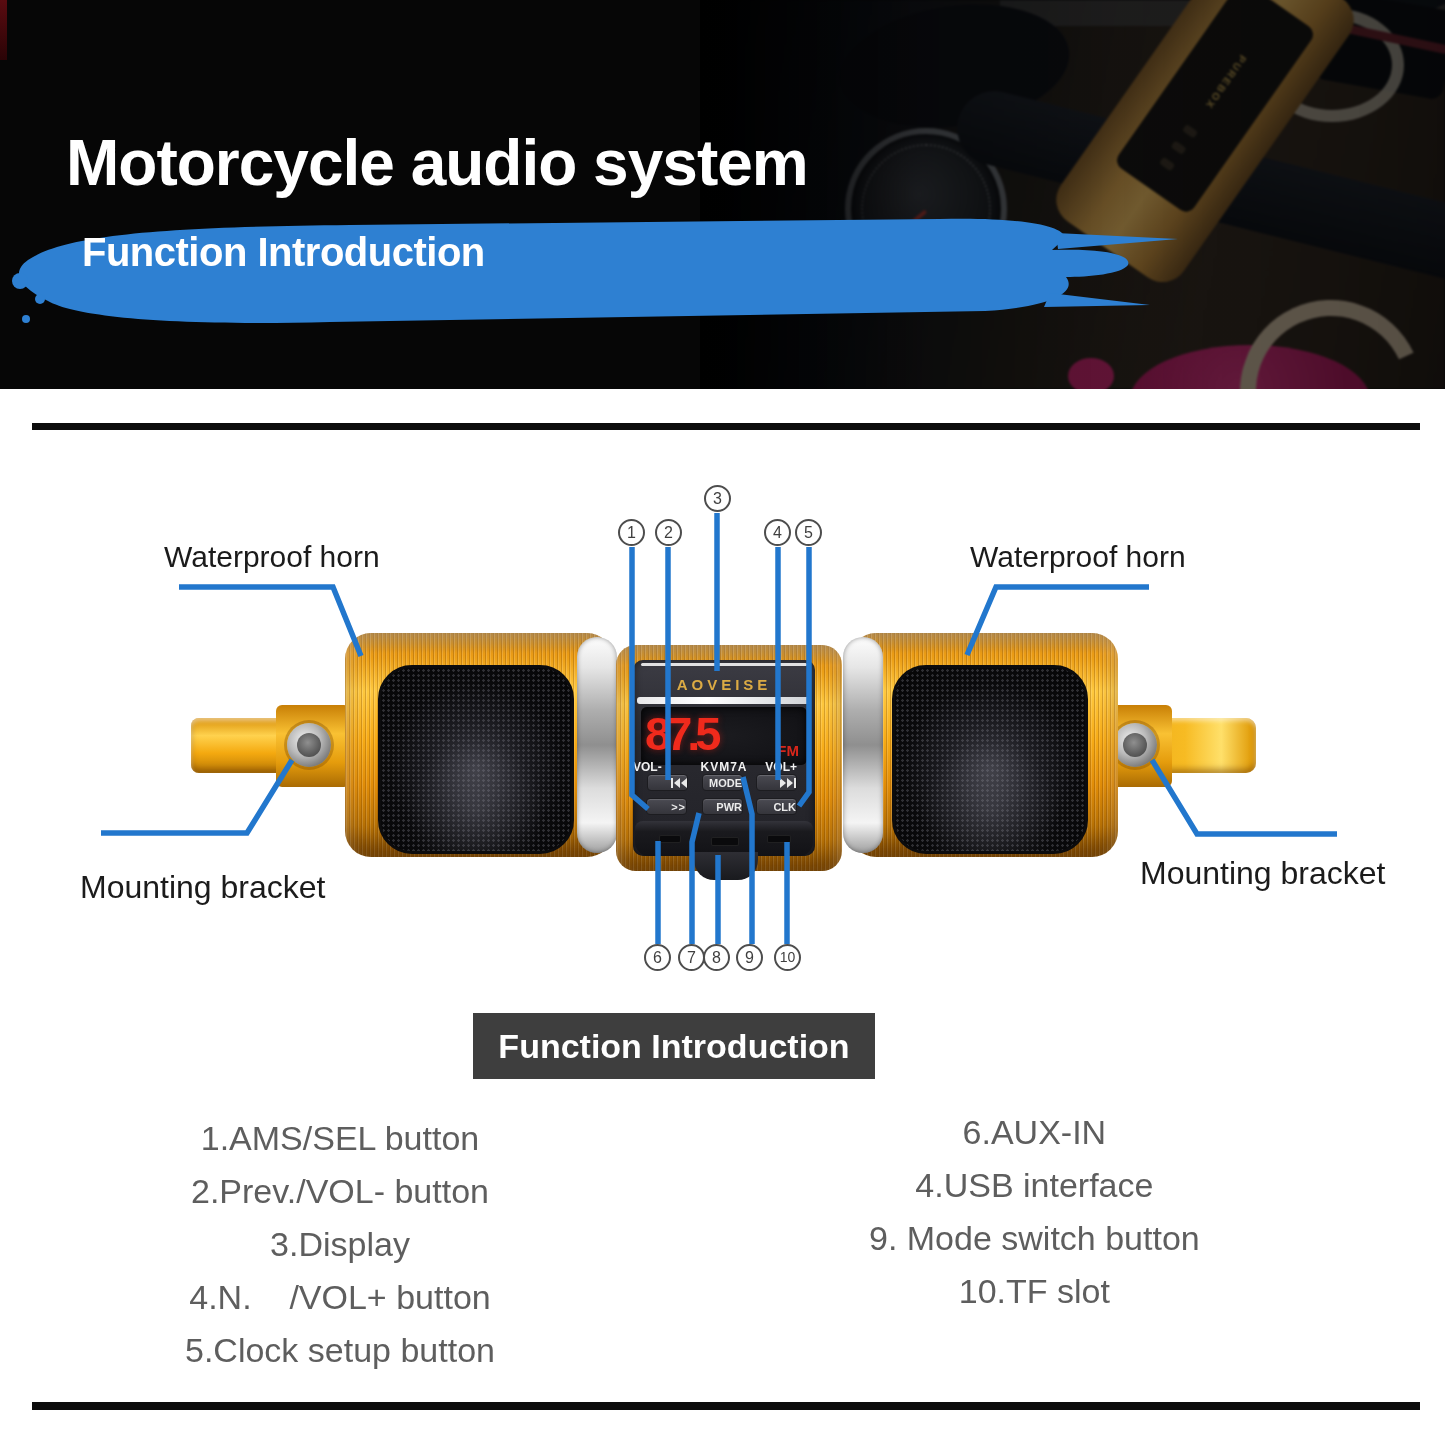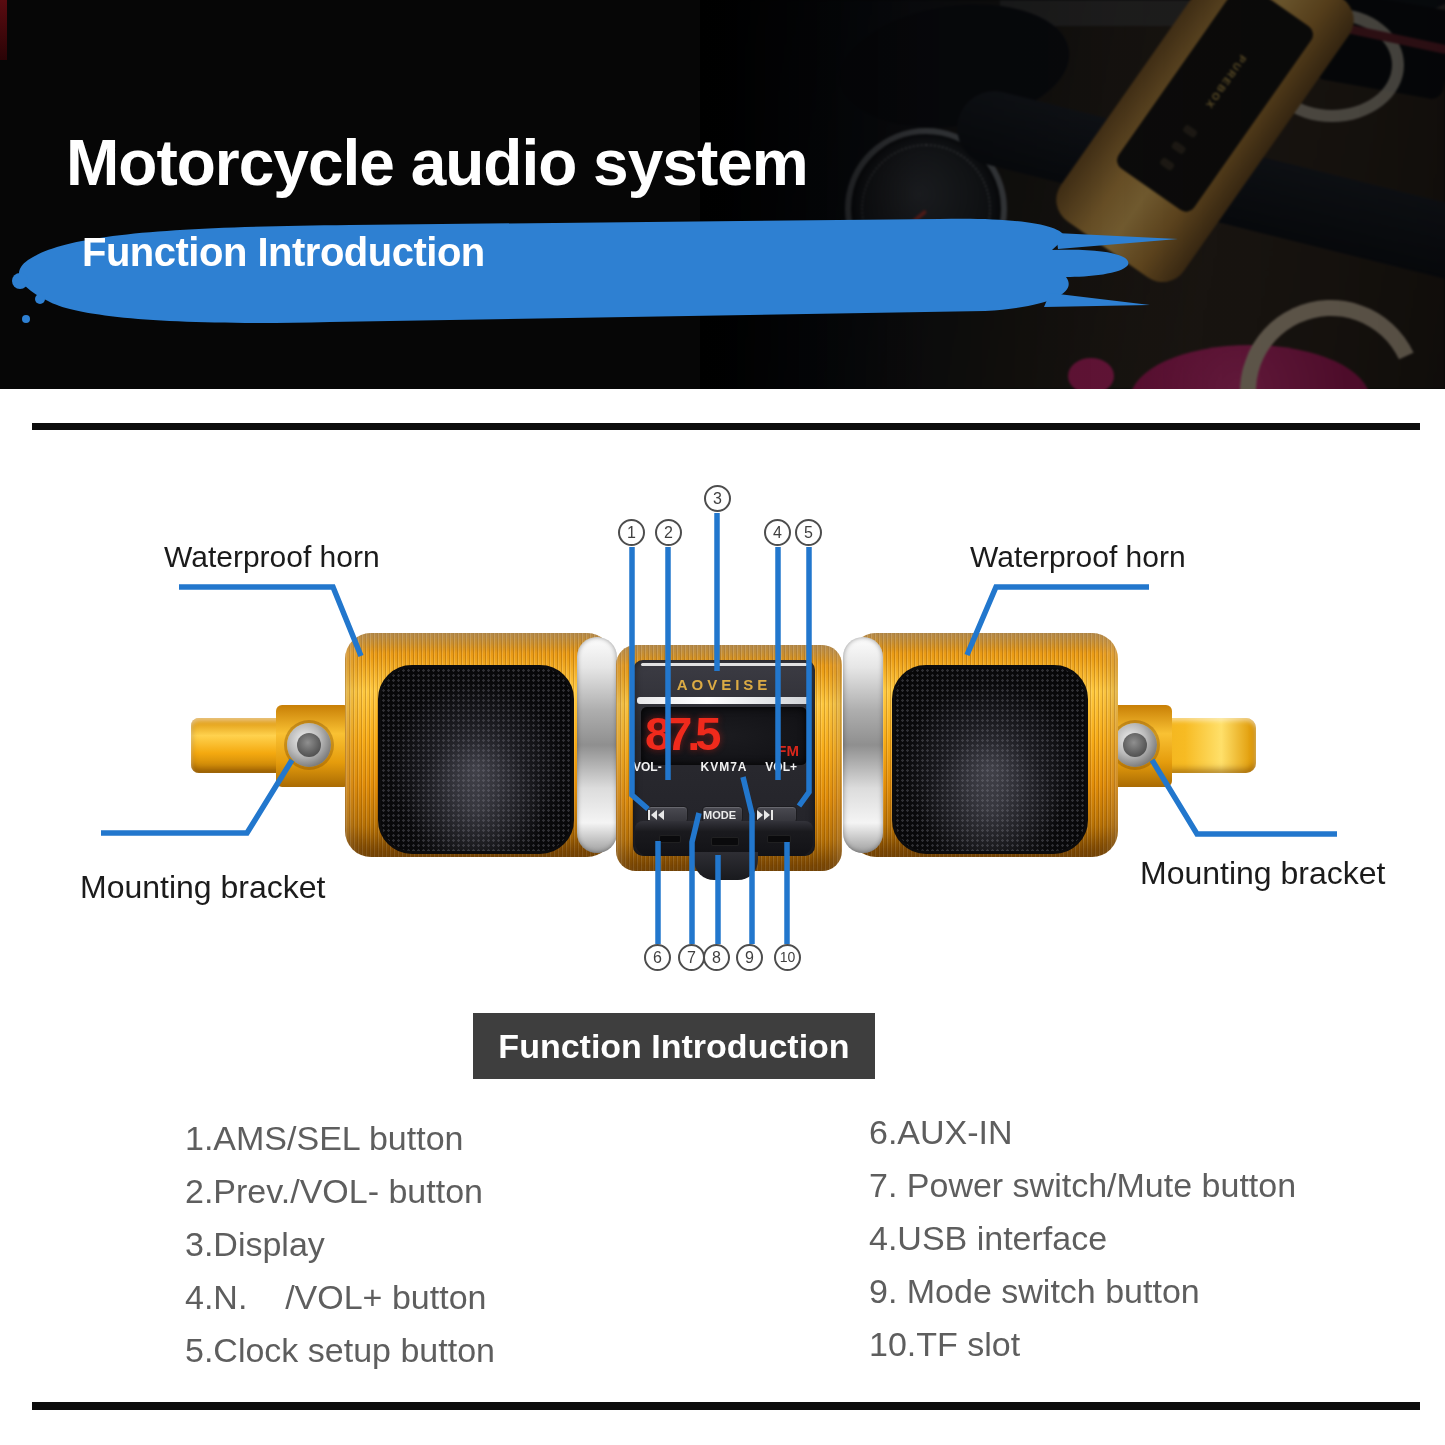"MODE" .dev-btn { margin-top: 32px -> none; text-align: left -> right }
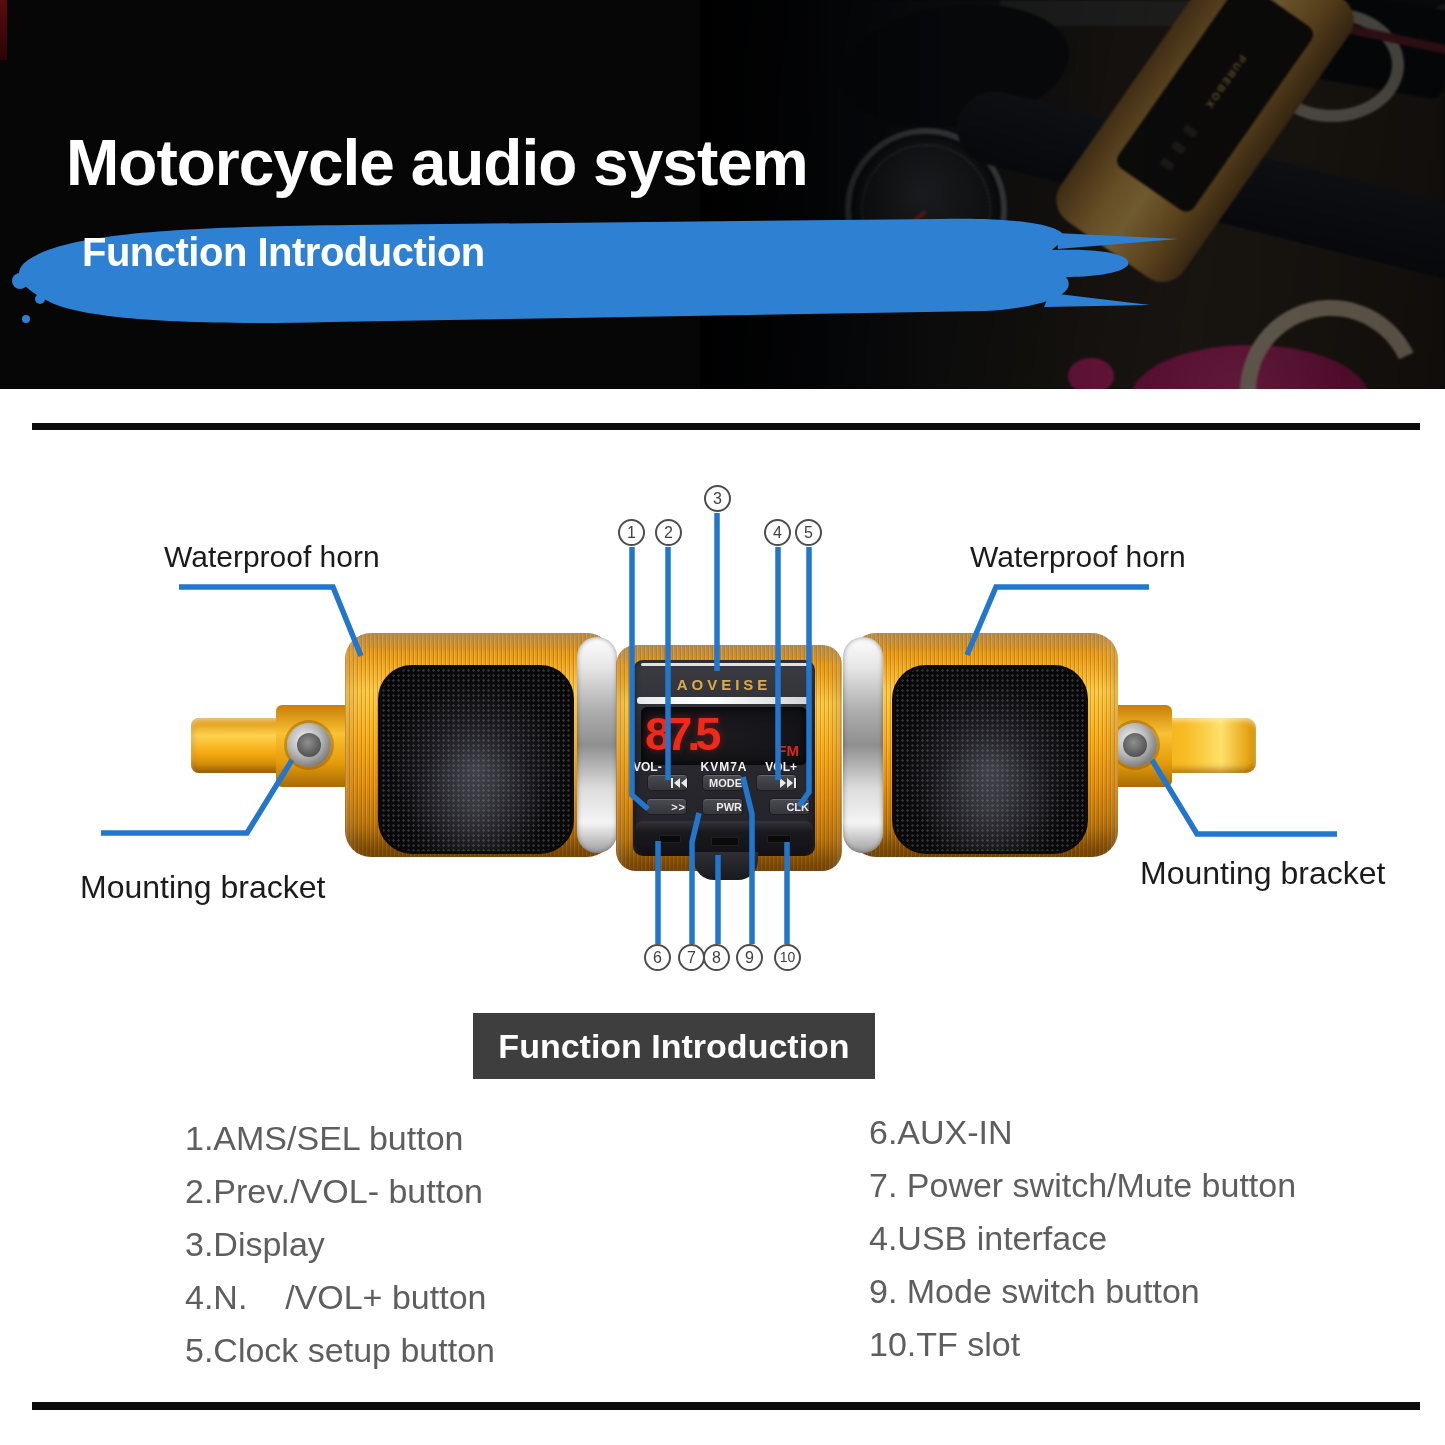"CLK" .b-clk { left: 136px -> 123px }
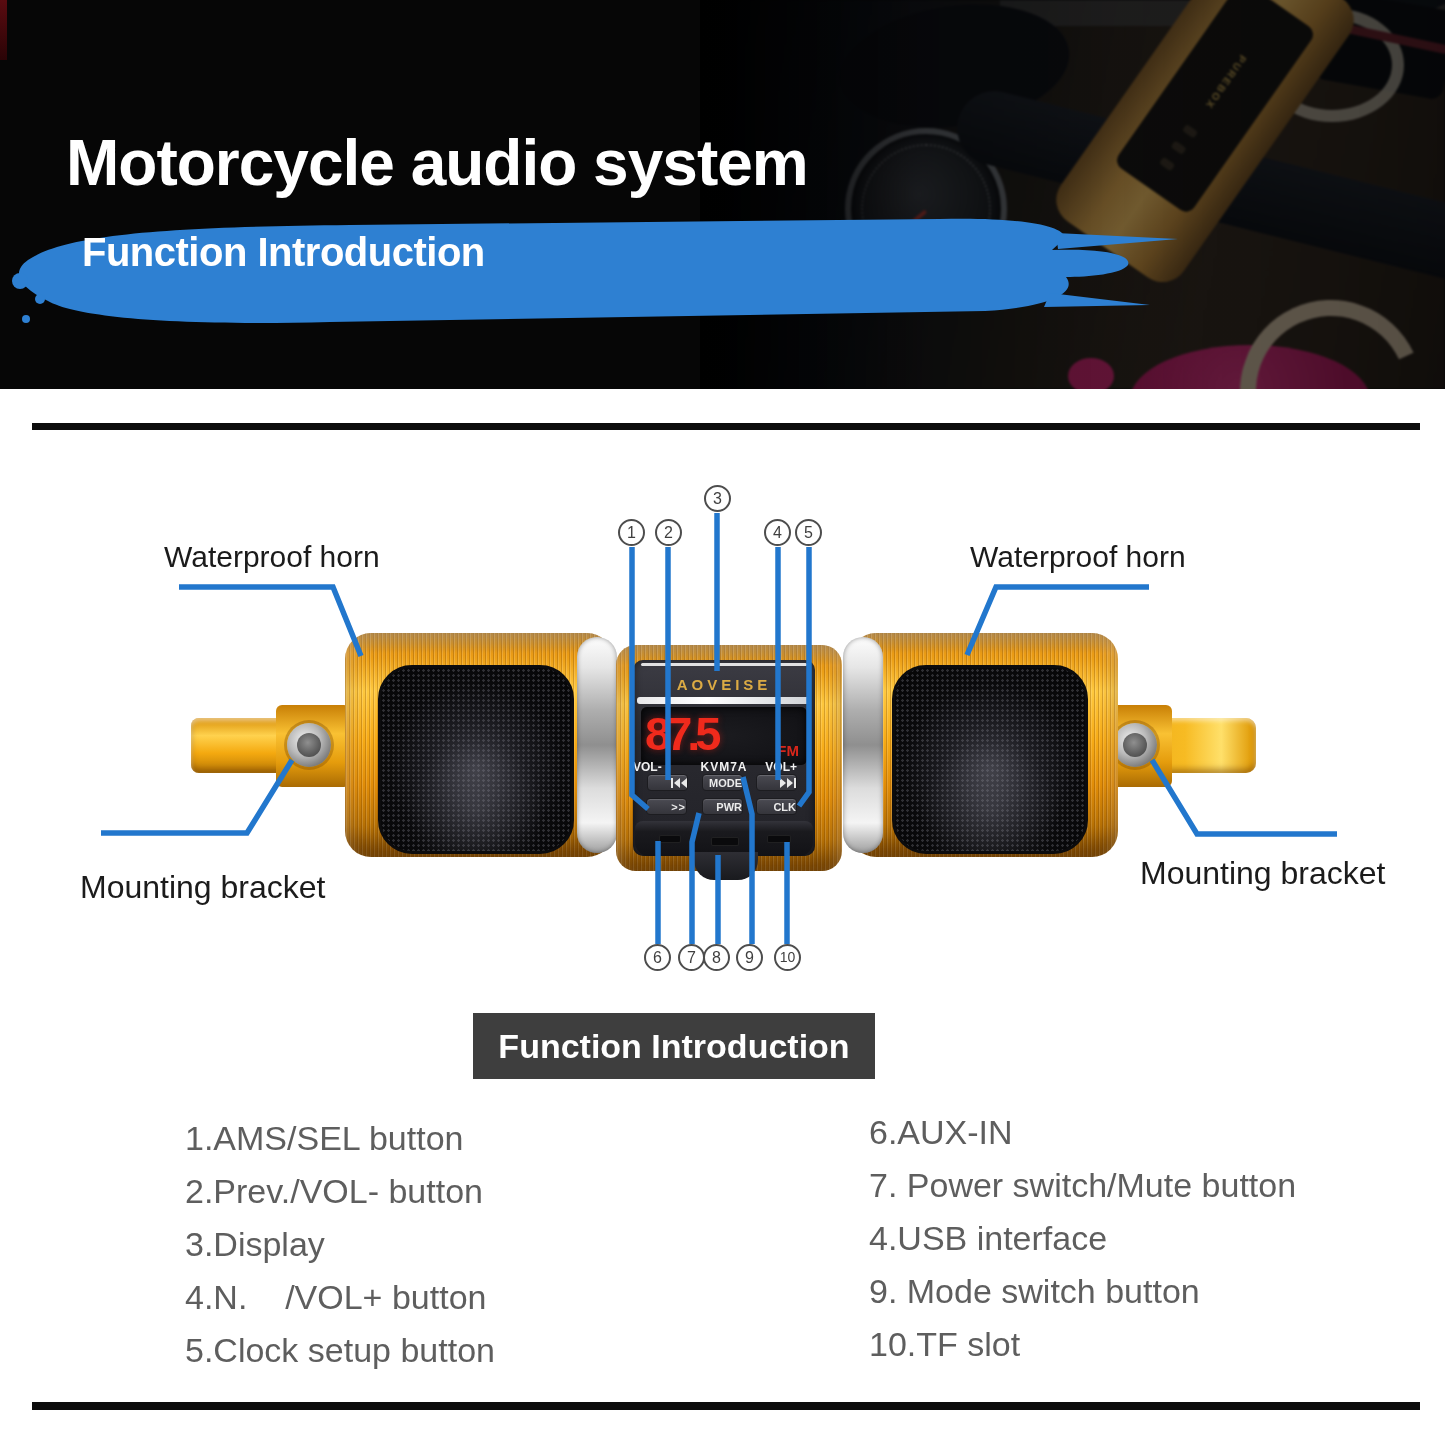"1.AMS/SEL button" .func-list div { text-align: none -> center }
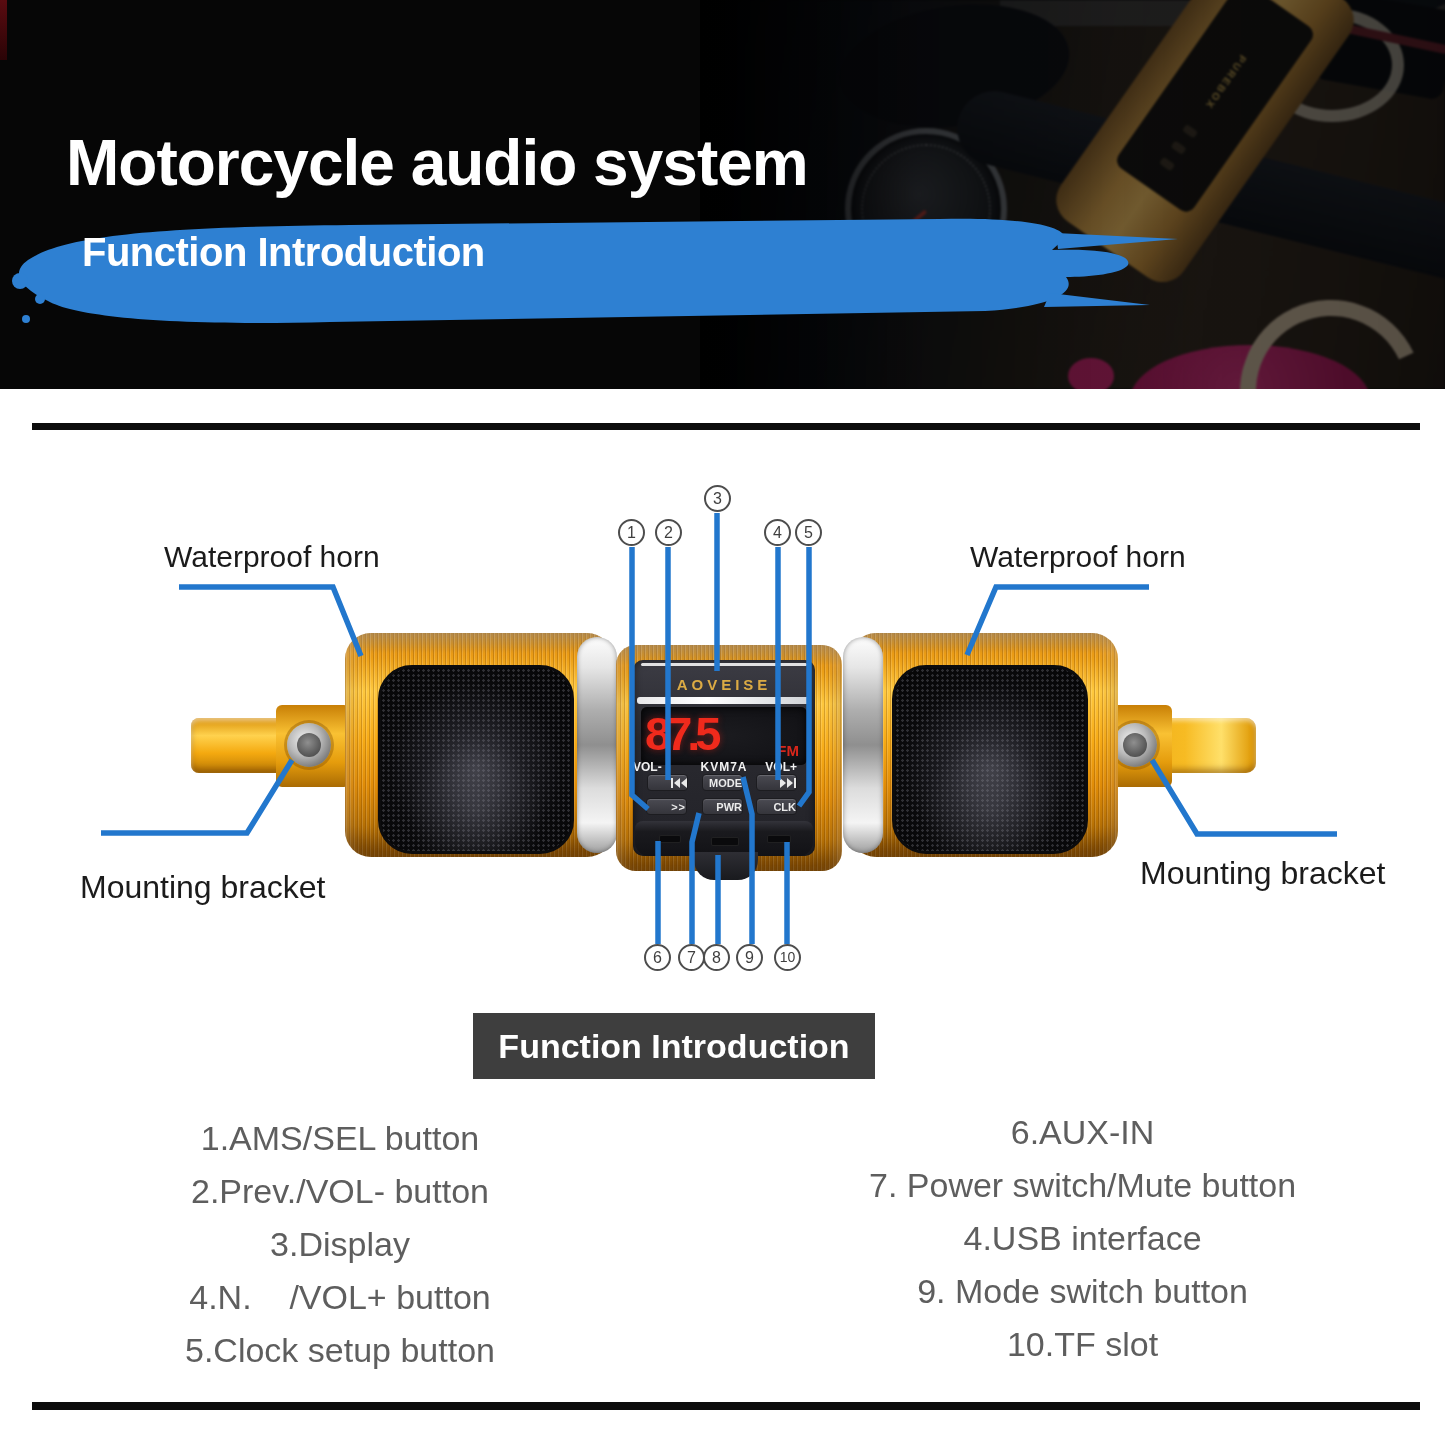"7. Power switch/Mute button" div { html: <div>7. Power switch/Mute button</div> -> none }
